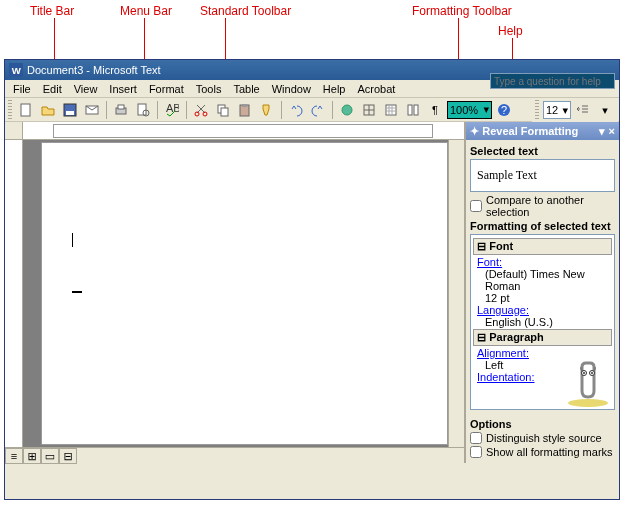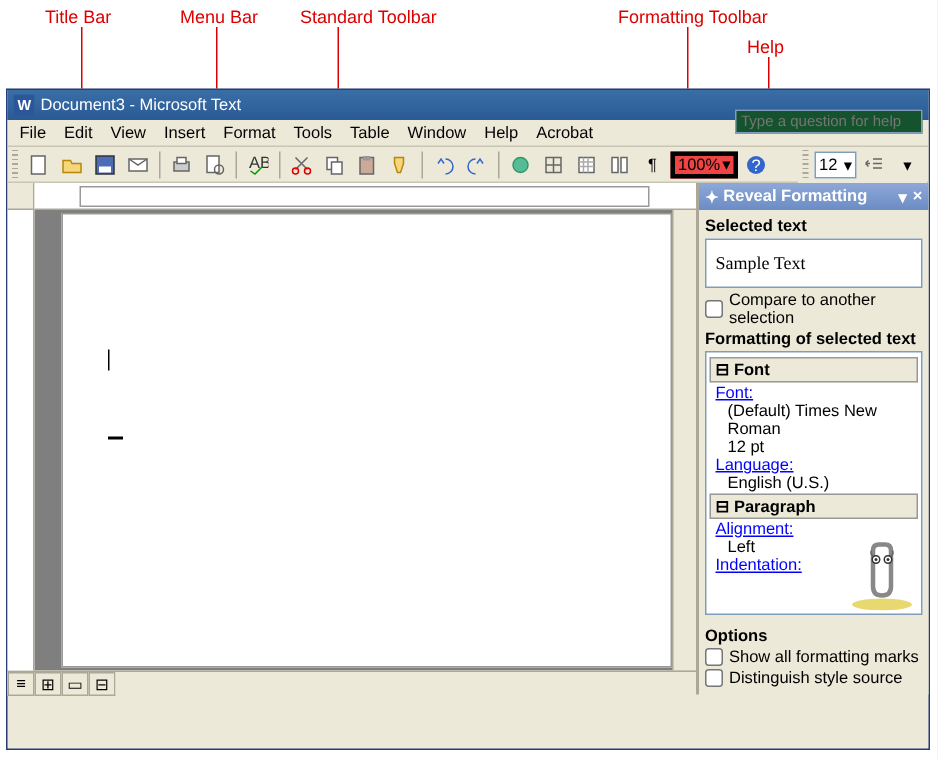"Type a question for help" .helpbox { background: #14532d -> #0c4a6e }
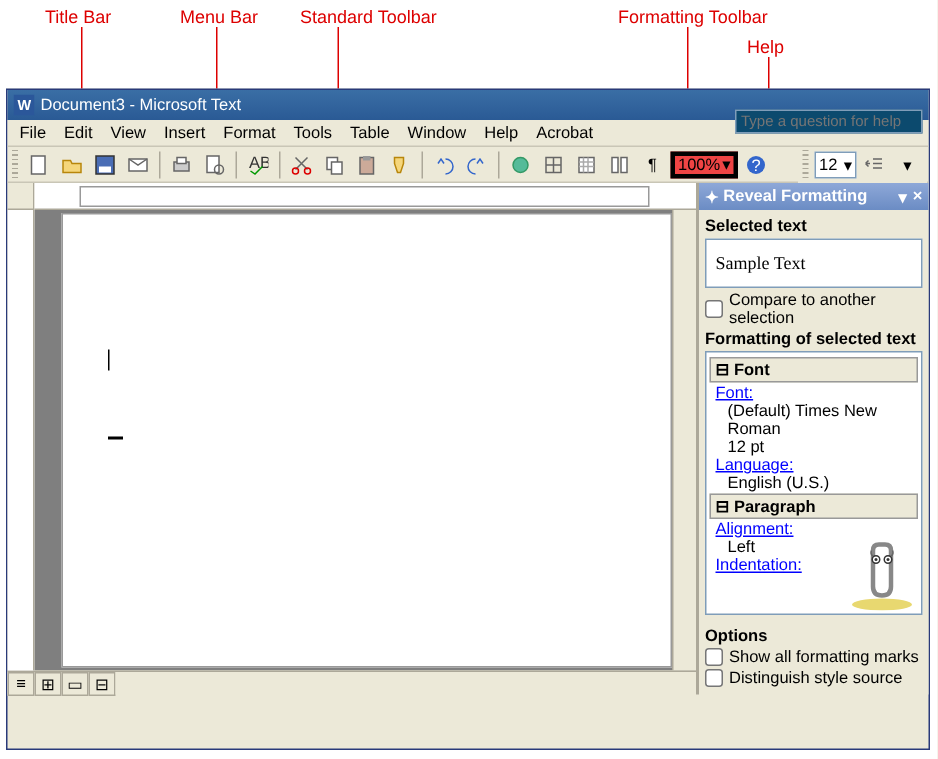"100%" .zoom { background: #ef4444 -> #14b8a6; border: 3px solid #000000 -> 1px solid #000000 }
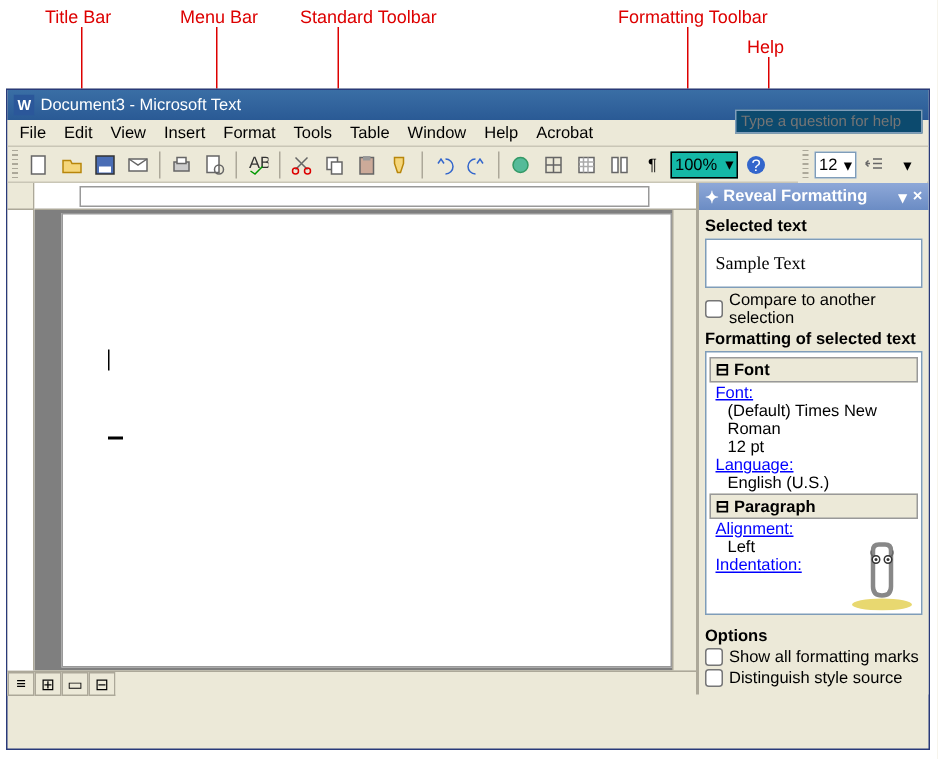"Show all formatting marks" label.chk { order: before "Distinguish style source" -> after "Distinguish style source" }
